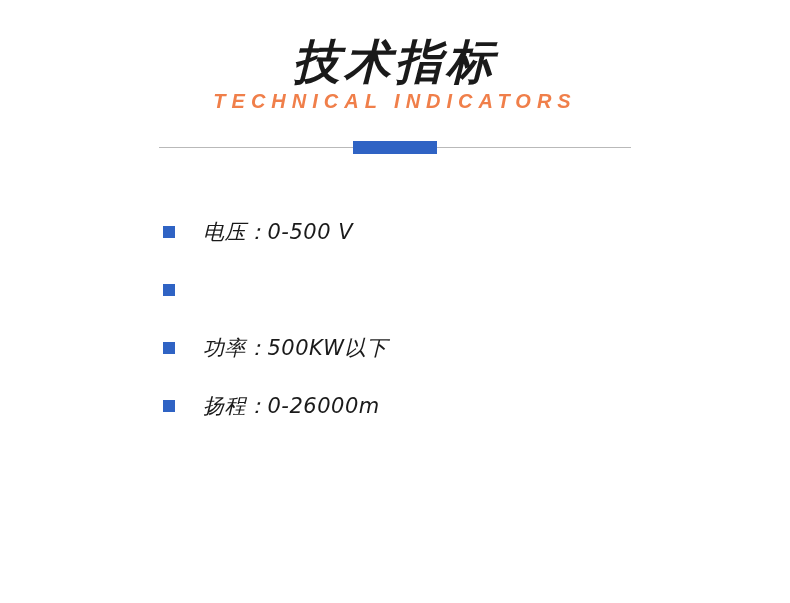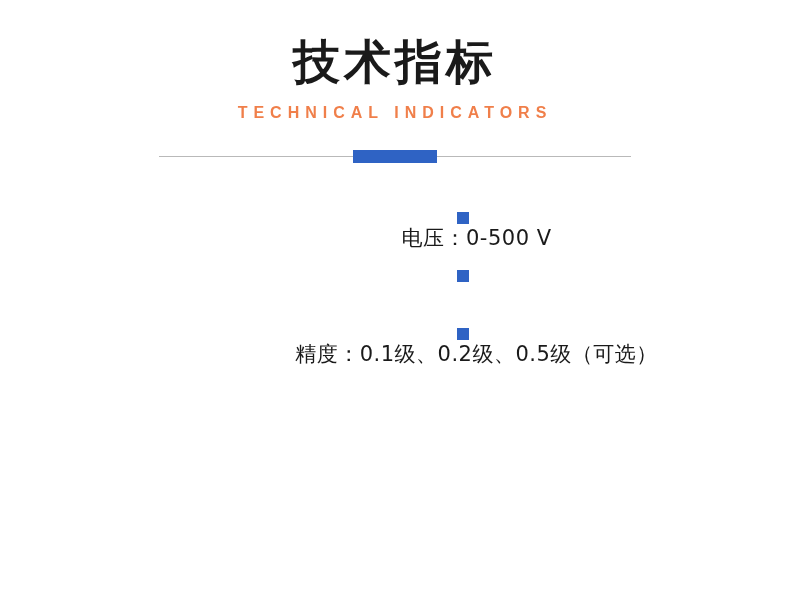"技术指标" .page { font-style: none -> italic }
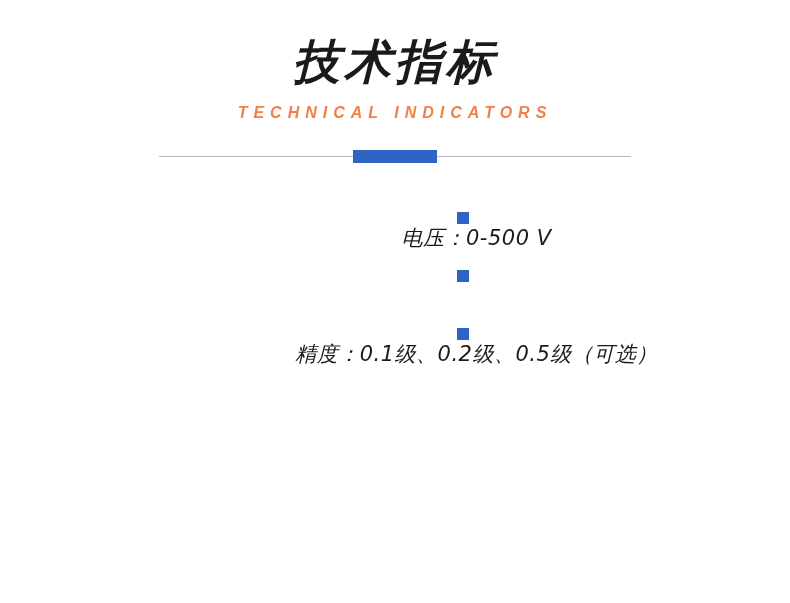"TECHNICAL INDICATORS" .title-en { font-size: 16px -> 20px; margin-top: 14px -> none }
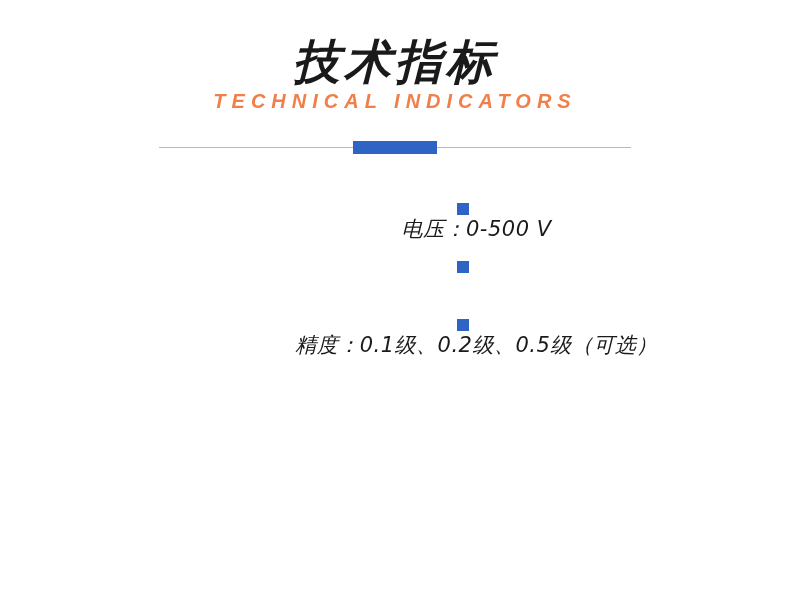"电压：0-500 V" .spec-item { flex-direction: column -> none }
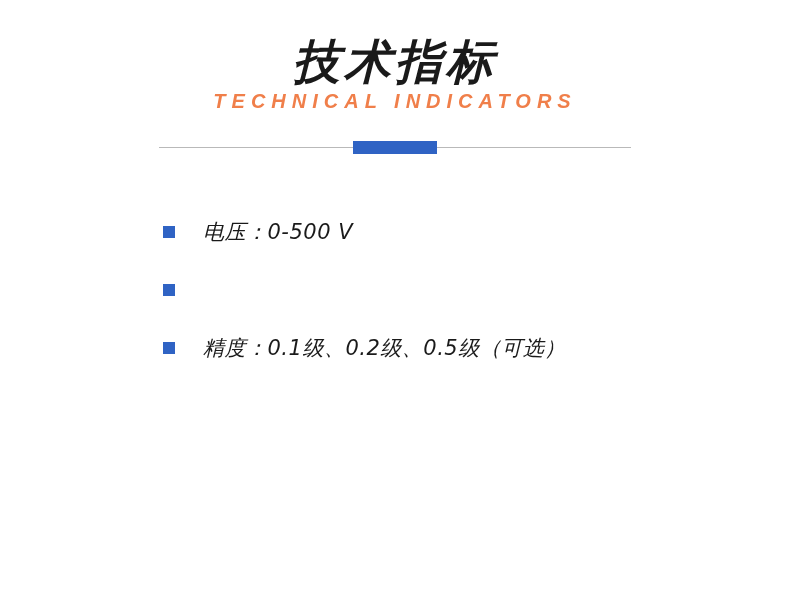"功率：500KW以下" li.spec-item { html: none -> <li> <span></span> <span><span>功率：</span><span>500KW以下</span></span> </li> }
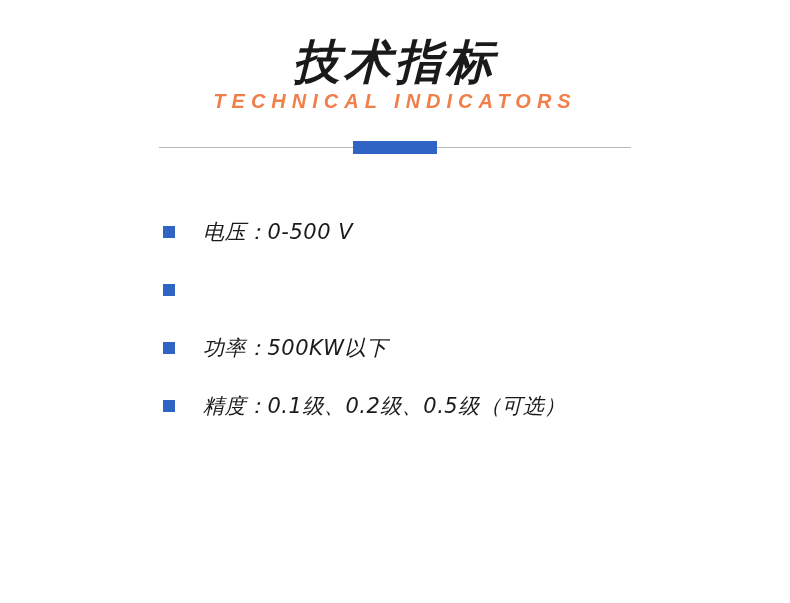"扬程：0-26000m" li.spec-item { html: none -> <li> <span></span> <span><span>扬程：</span><span>0-26000m</span></span> </li> }
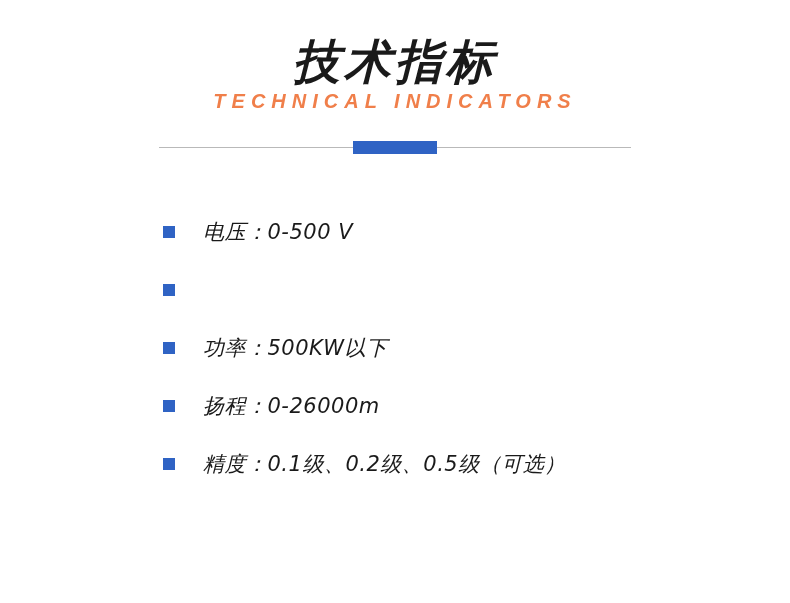"精度：0.1级、0.2级、0.5级（可选）" li.spec-item { html: <li> <span></span> <span><span>精度：</span><span>0.1级、0.2级、0.5级（可选）</span></span> </li> -> none }
